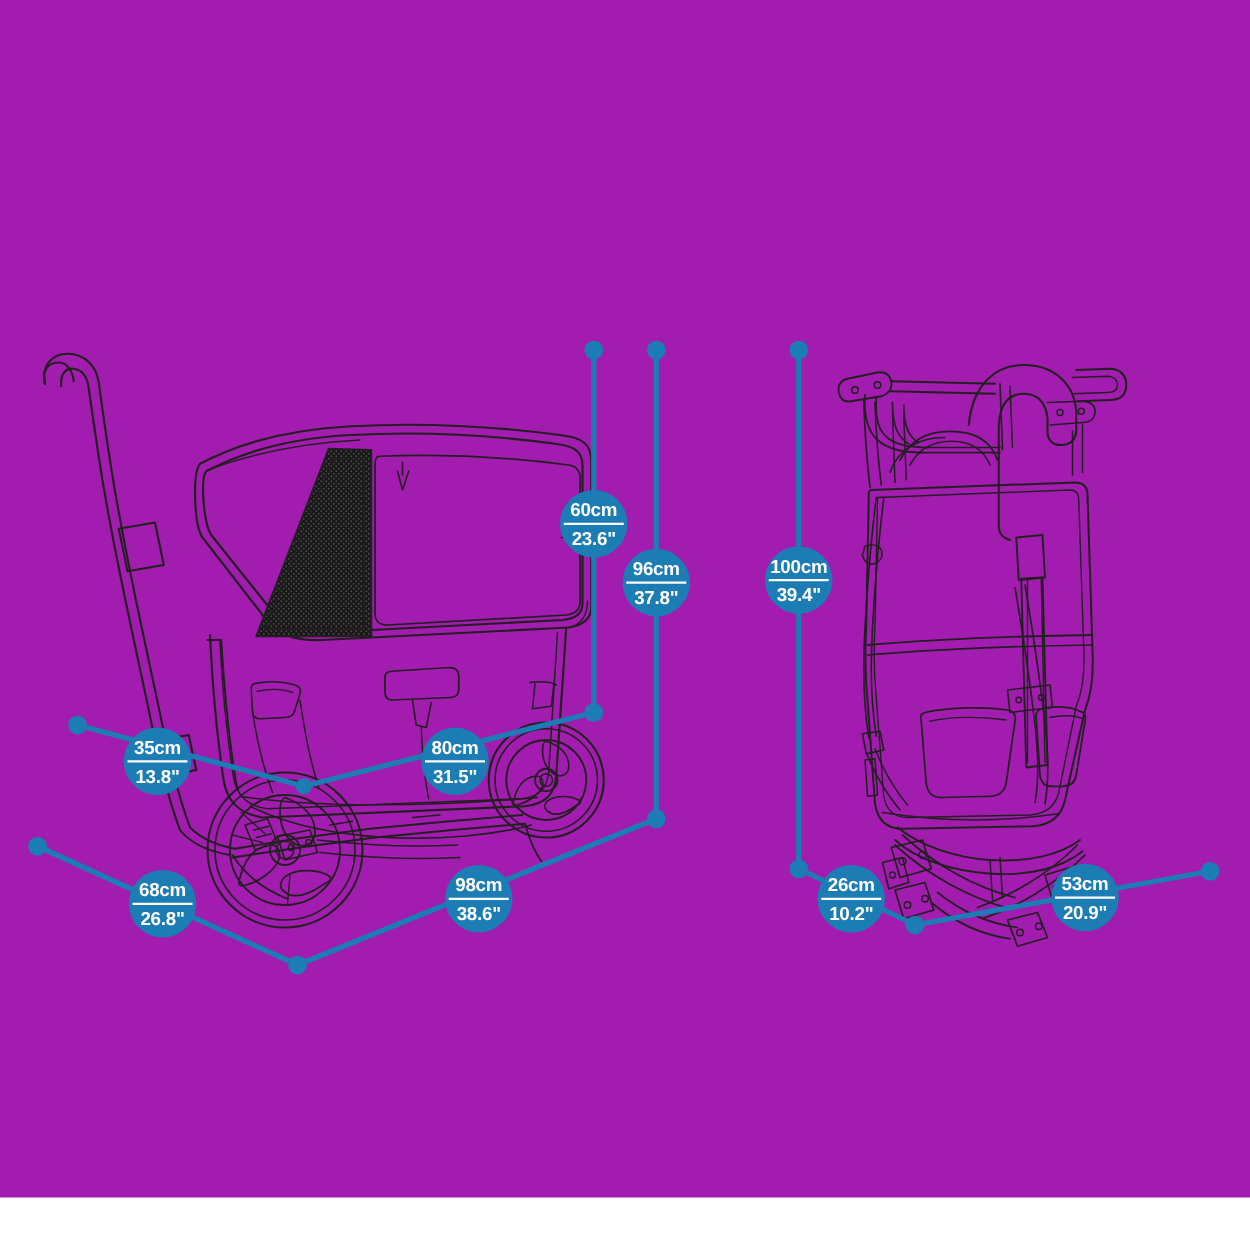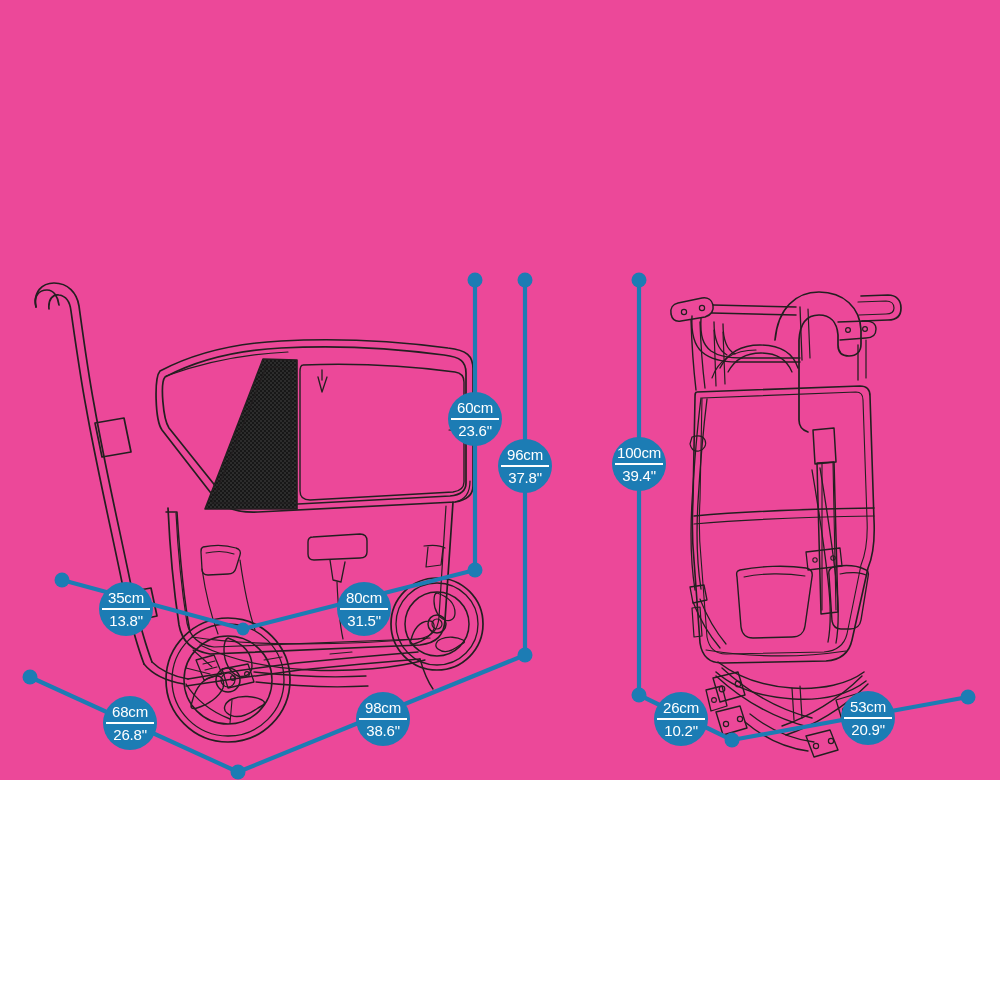"60cm" #stage { background: #ec4899 -> #a21caf; font-weight: none -> bold; height: 780px -> 958px }
